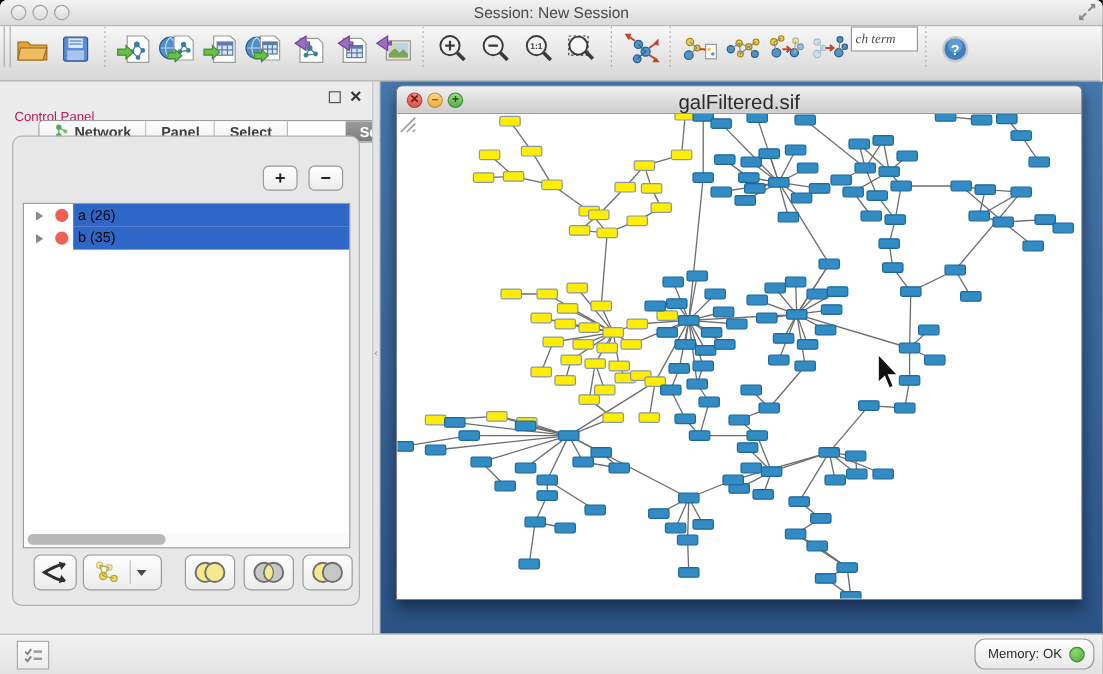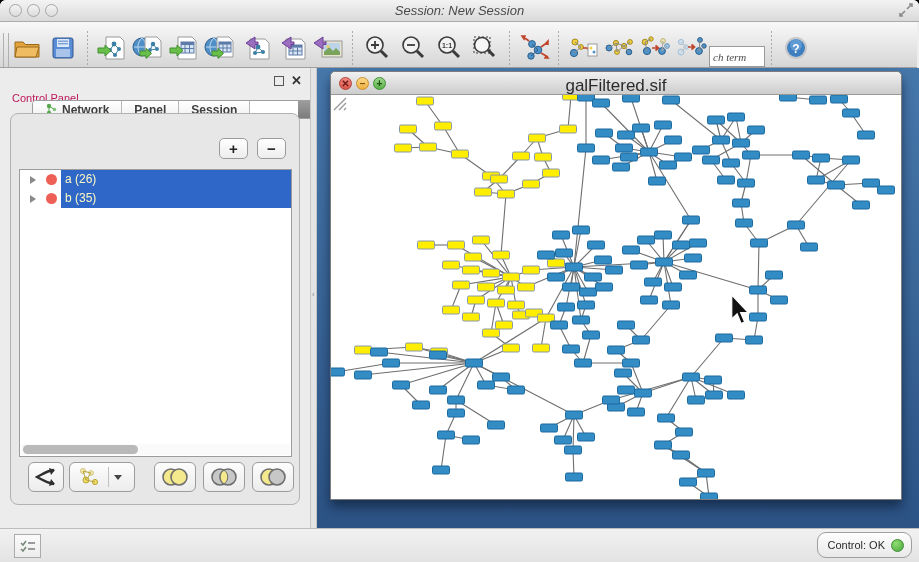"Session: New Session" .titlebar { font-style: italic -> none }
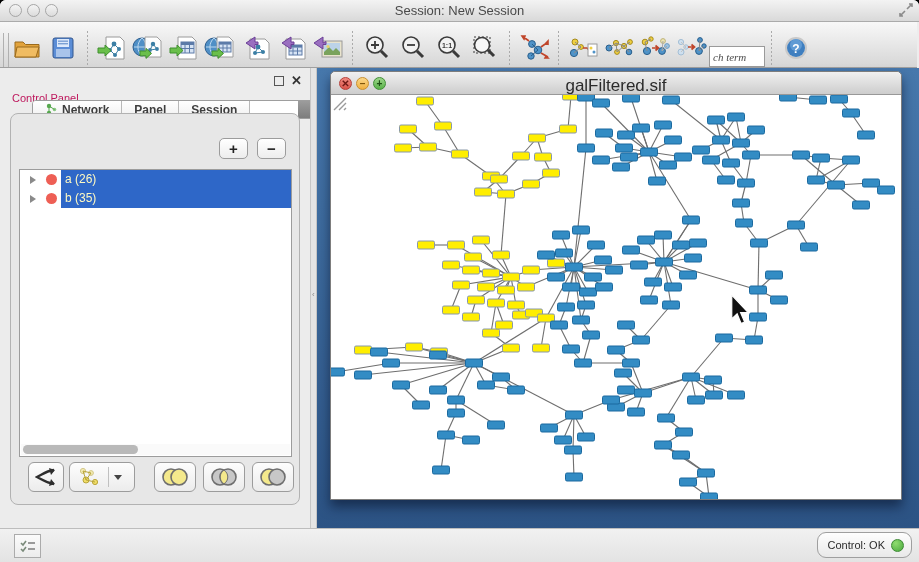"ch term" .toolbar { align-items: flex-end -> flex-start }
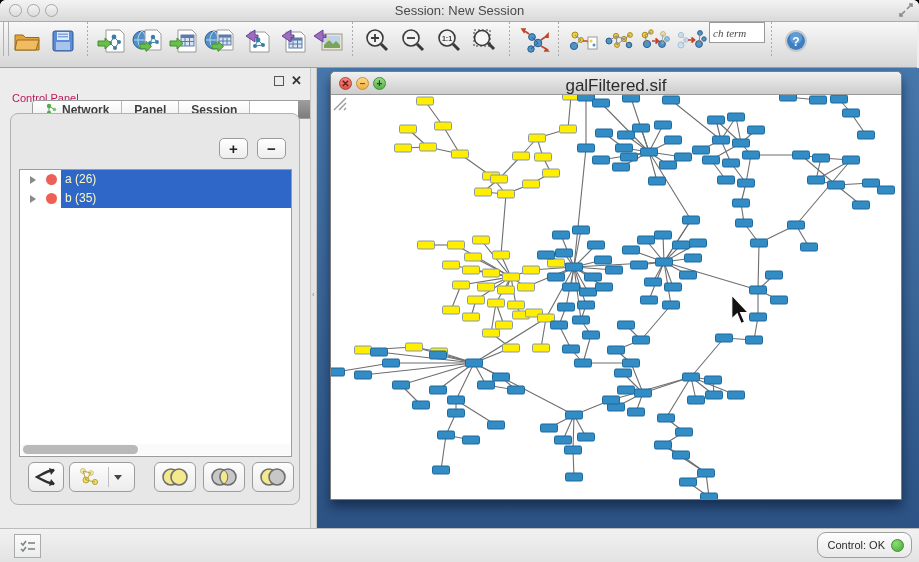"Session" span { text: Session -> Select }
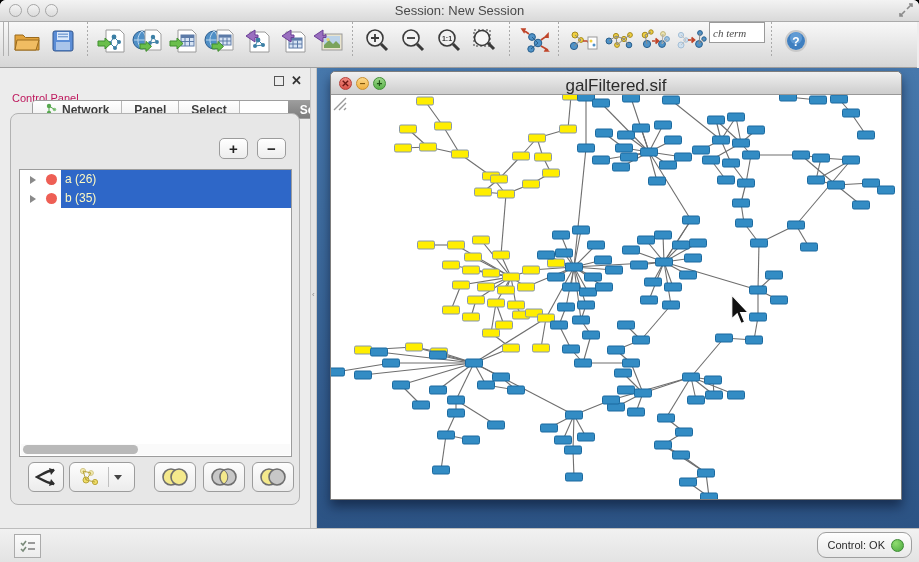"a (26)" .set-row--selected .row-label { color: #fef9c3 -> #000000 }
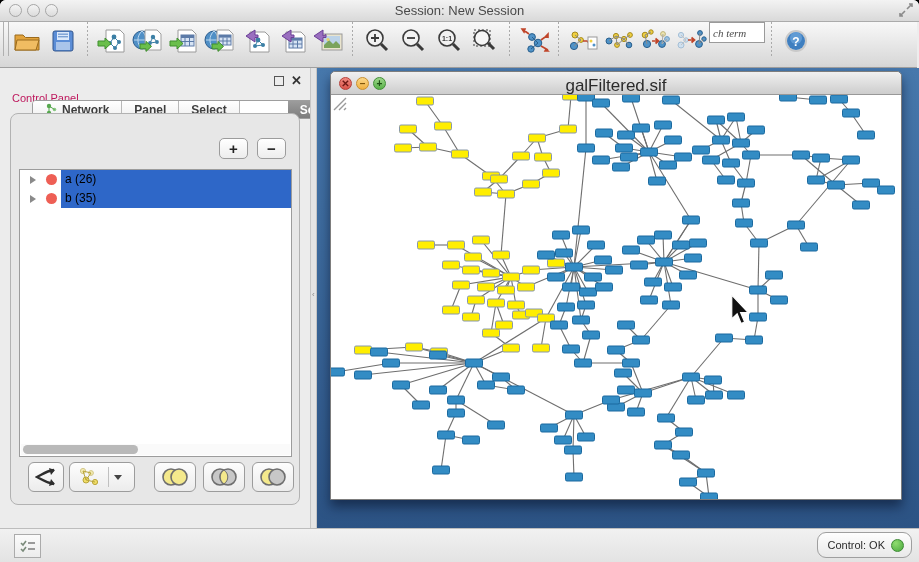"Control: OK" span { text: Control -> Memory }
